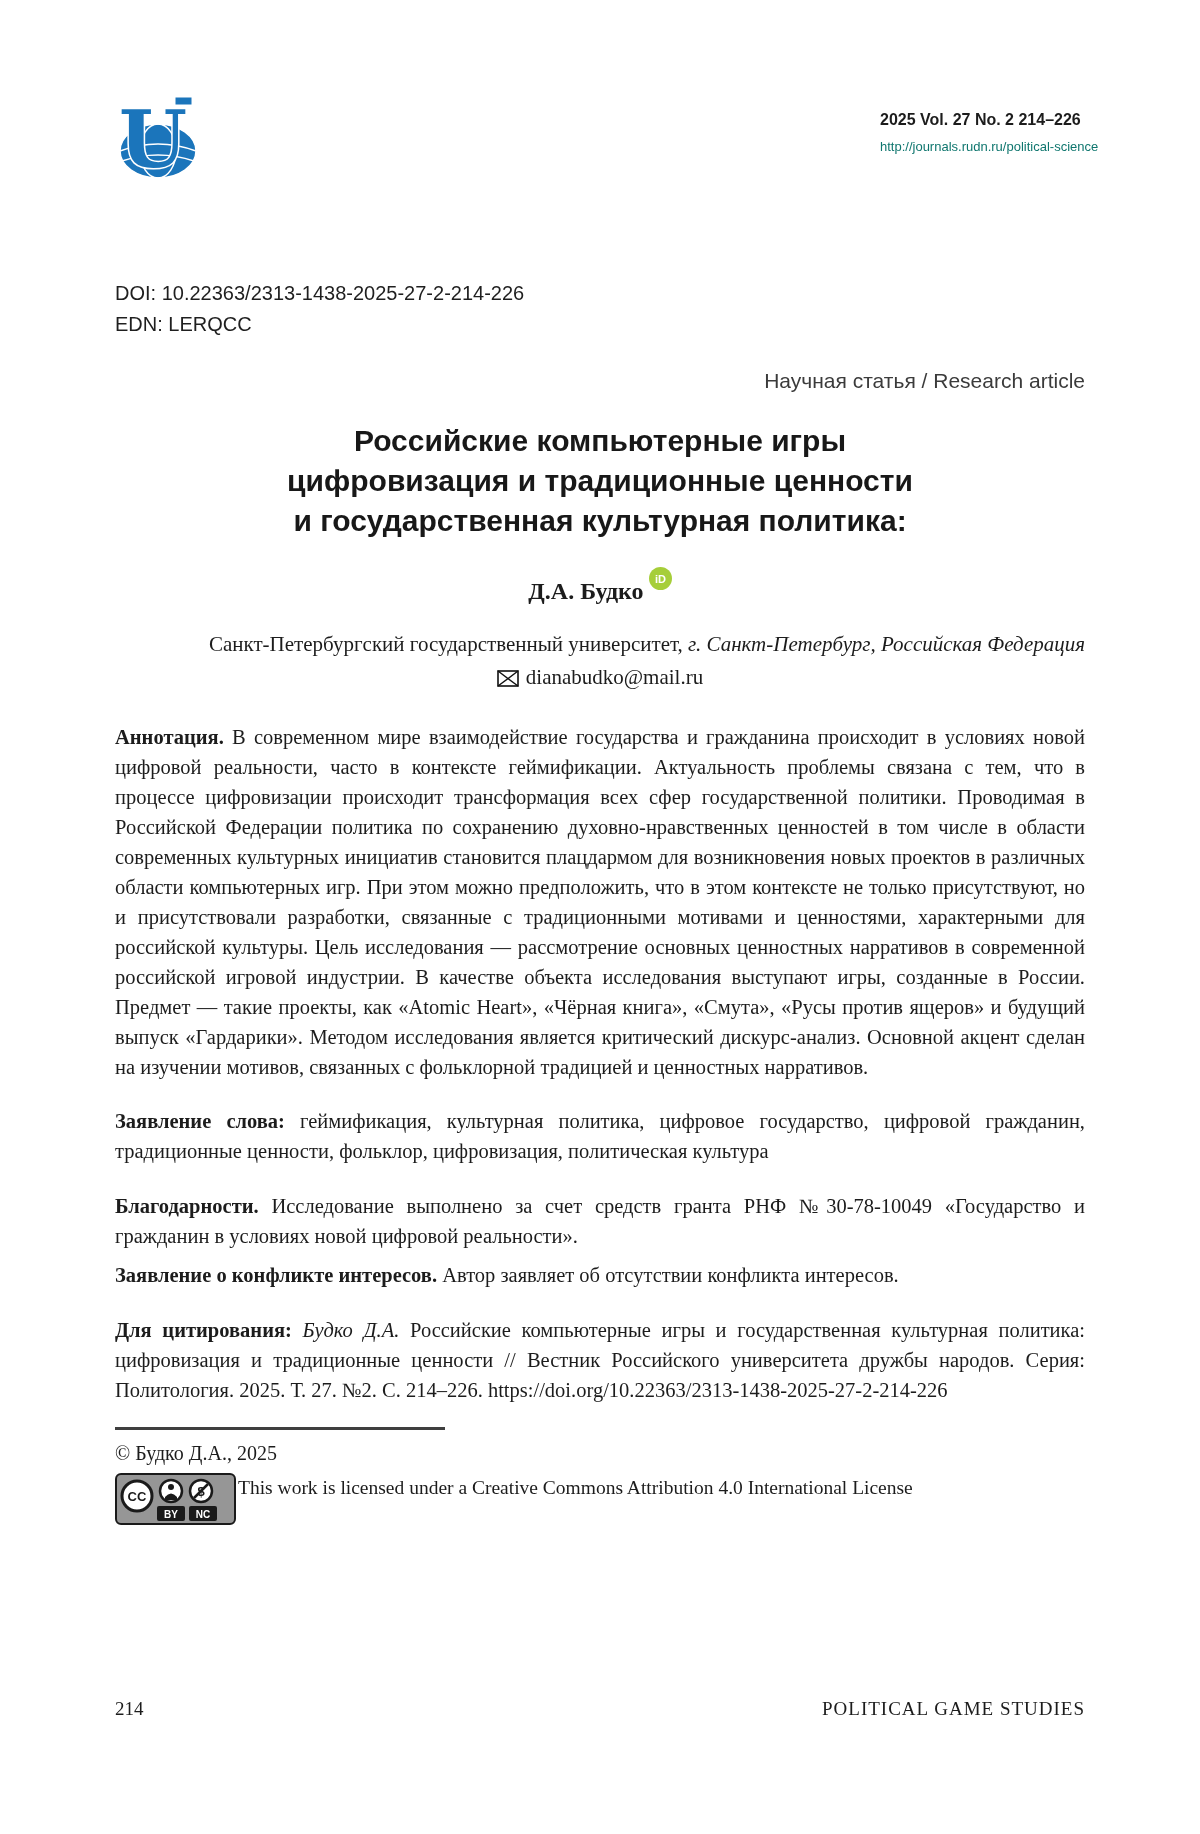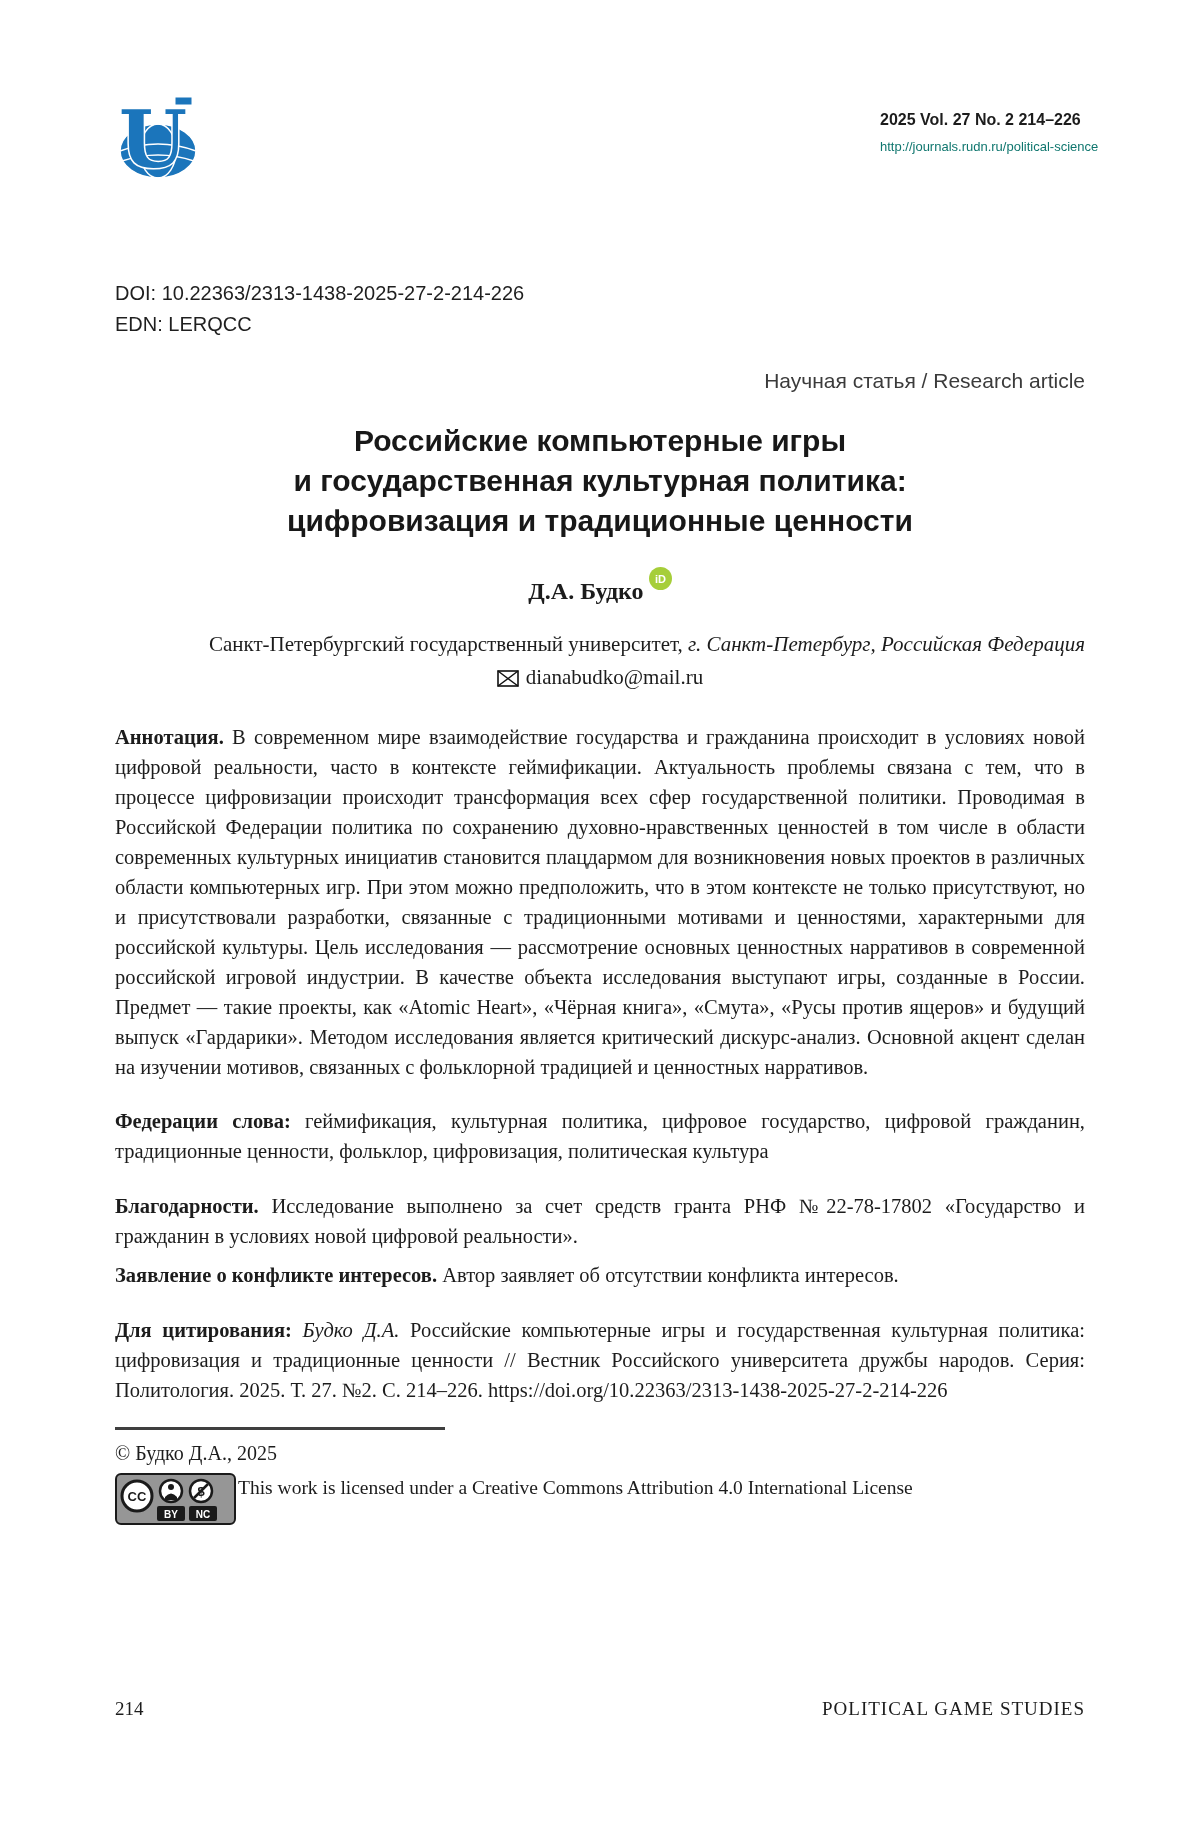"и государственная культурная политика:" div { order: before "цифровизация и традиционные ценности" -> after "цифровизация и традиционные ценности" }
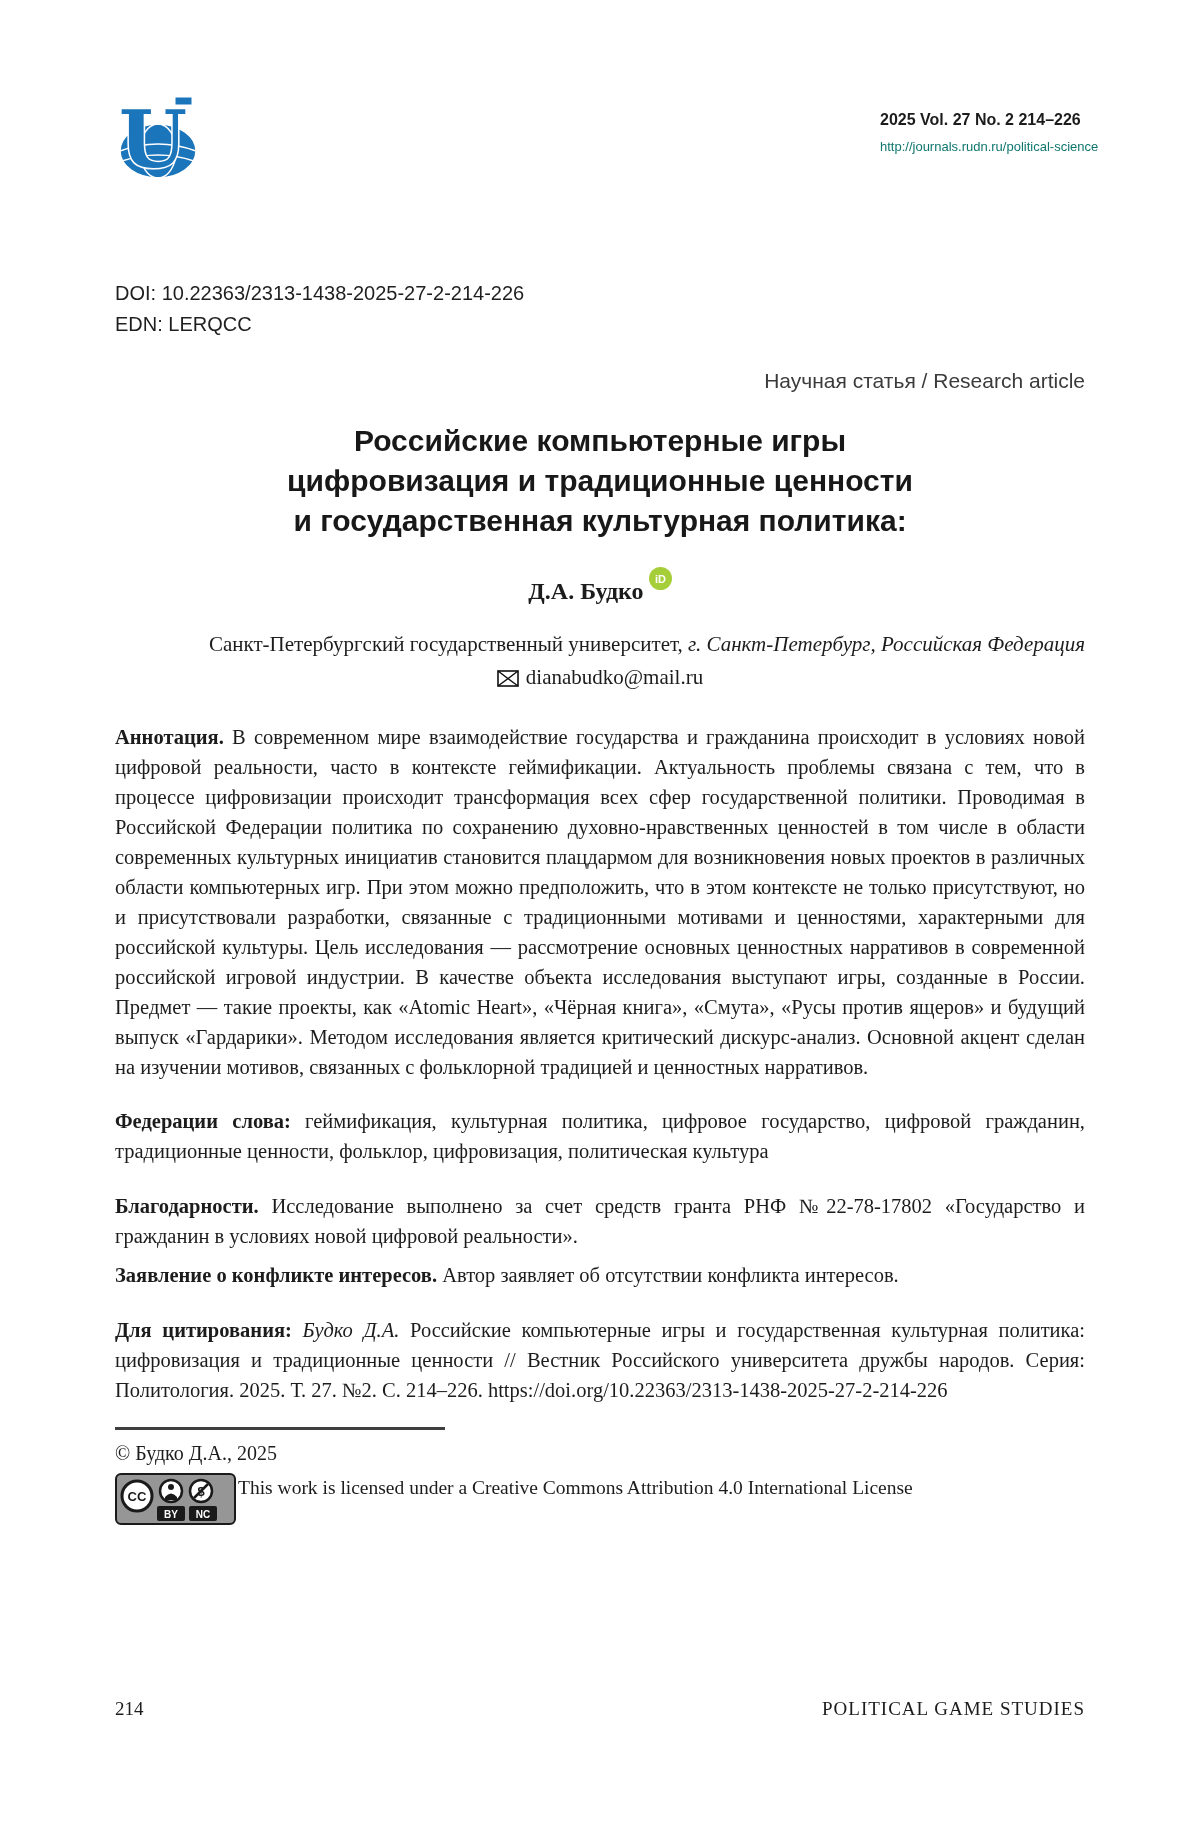"Федерации слова:" b { text: Федерации -> Заявление }
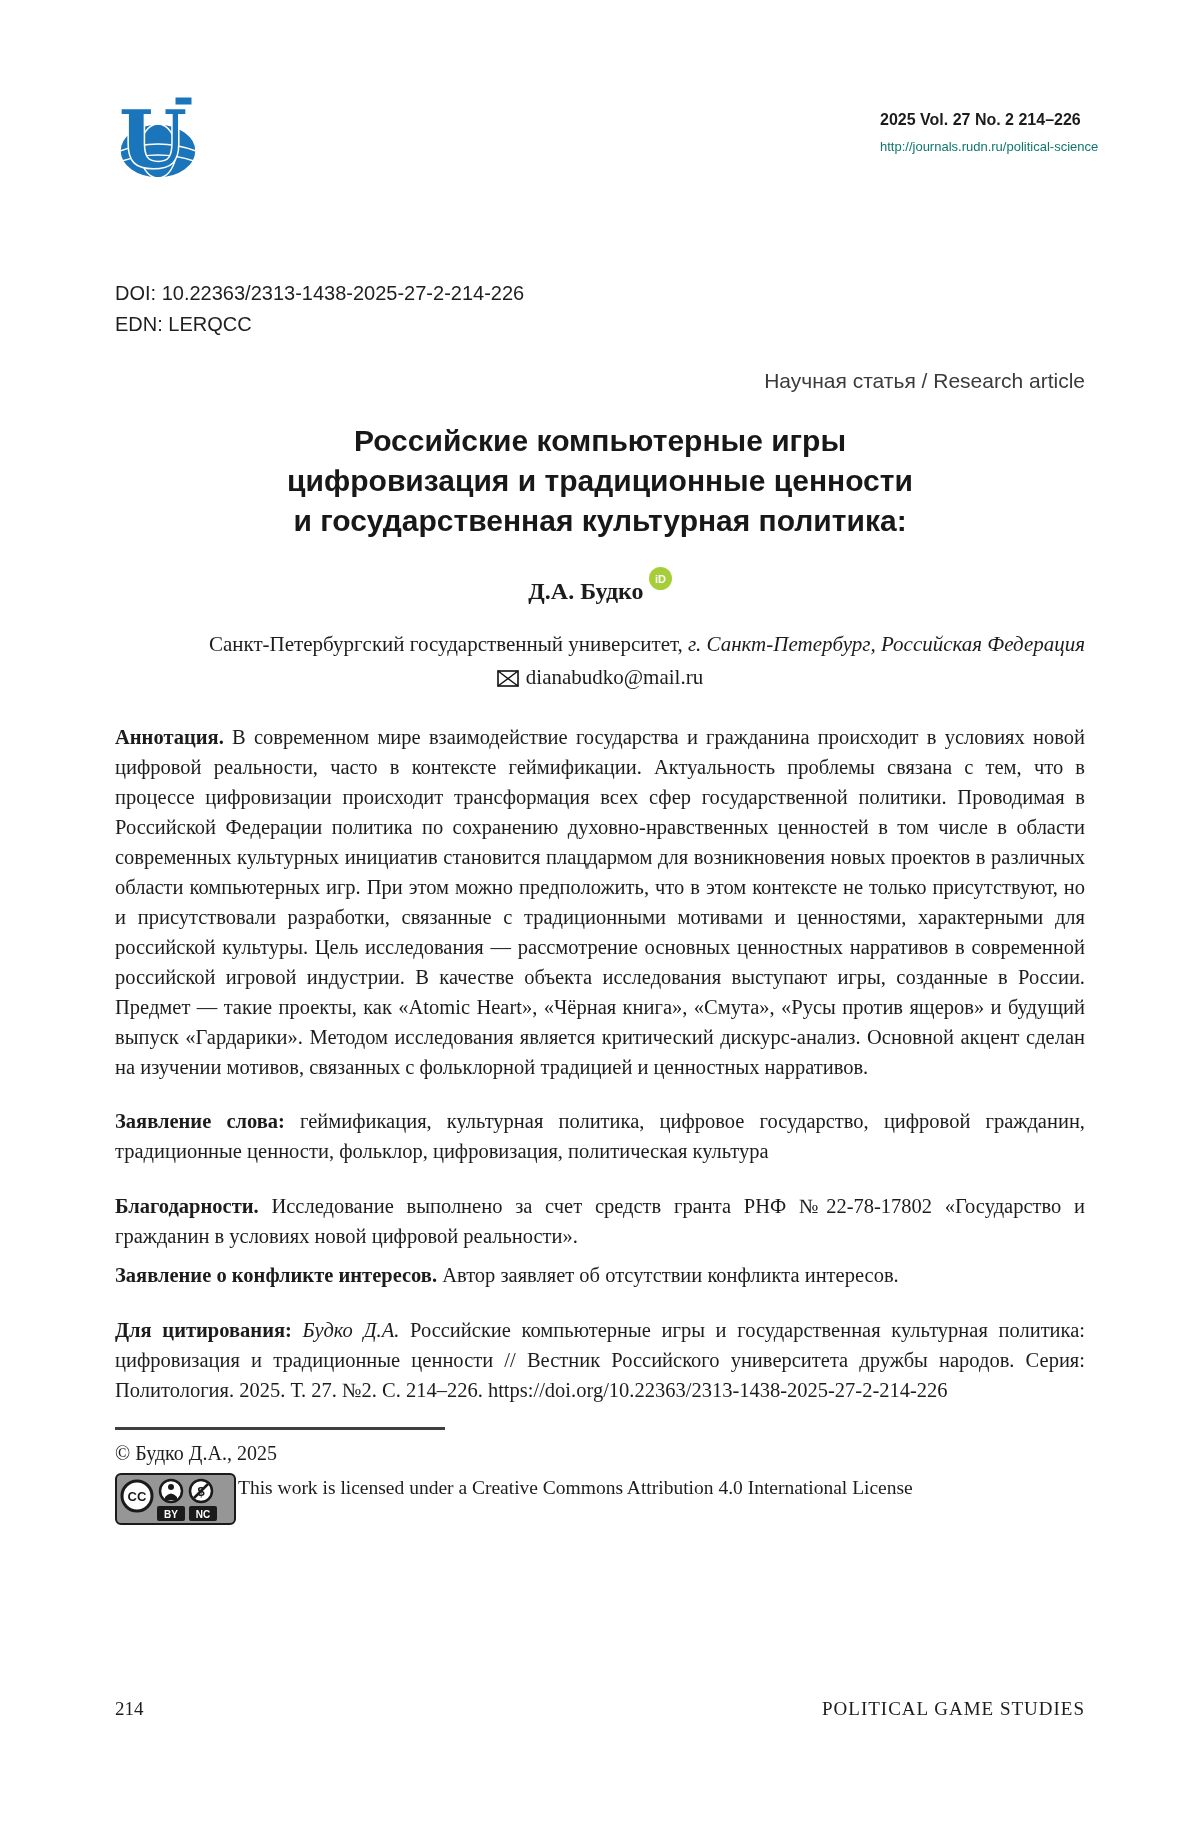"Исследование выполнено за счет средств" span { text: 22-78-17802 -> 30-78-10049 }
